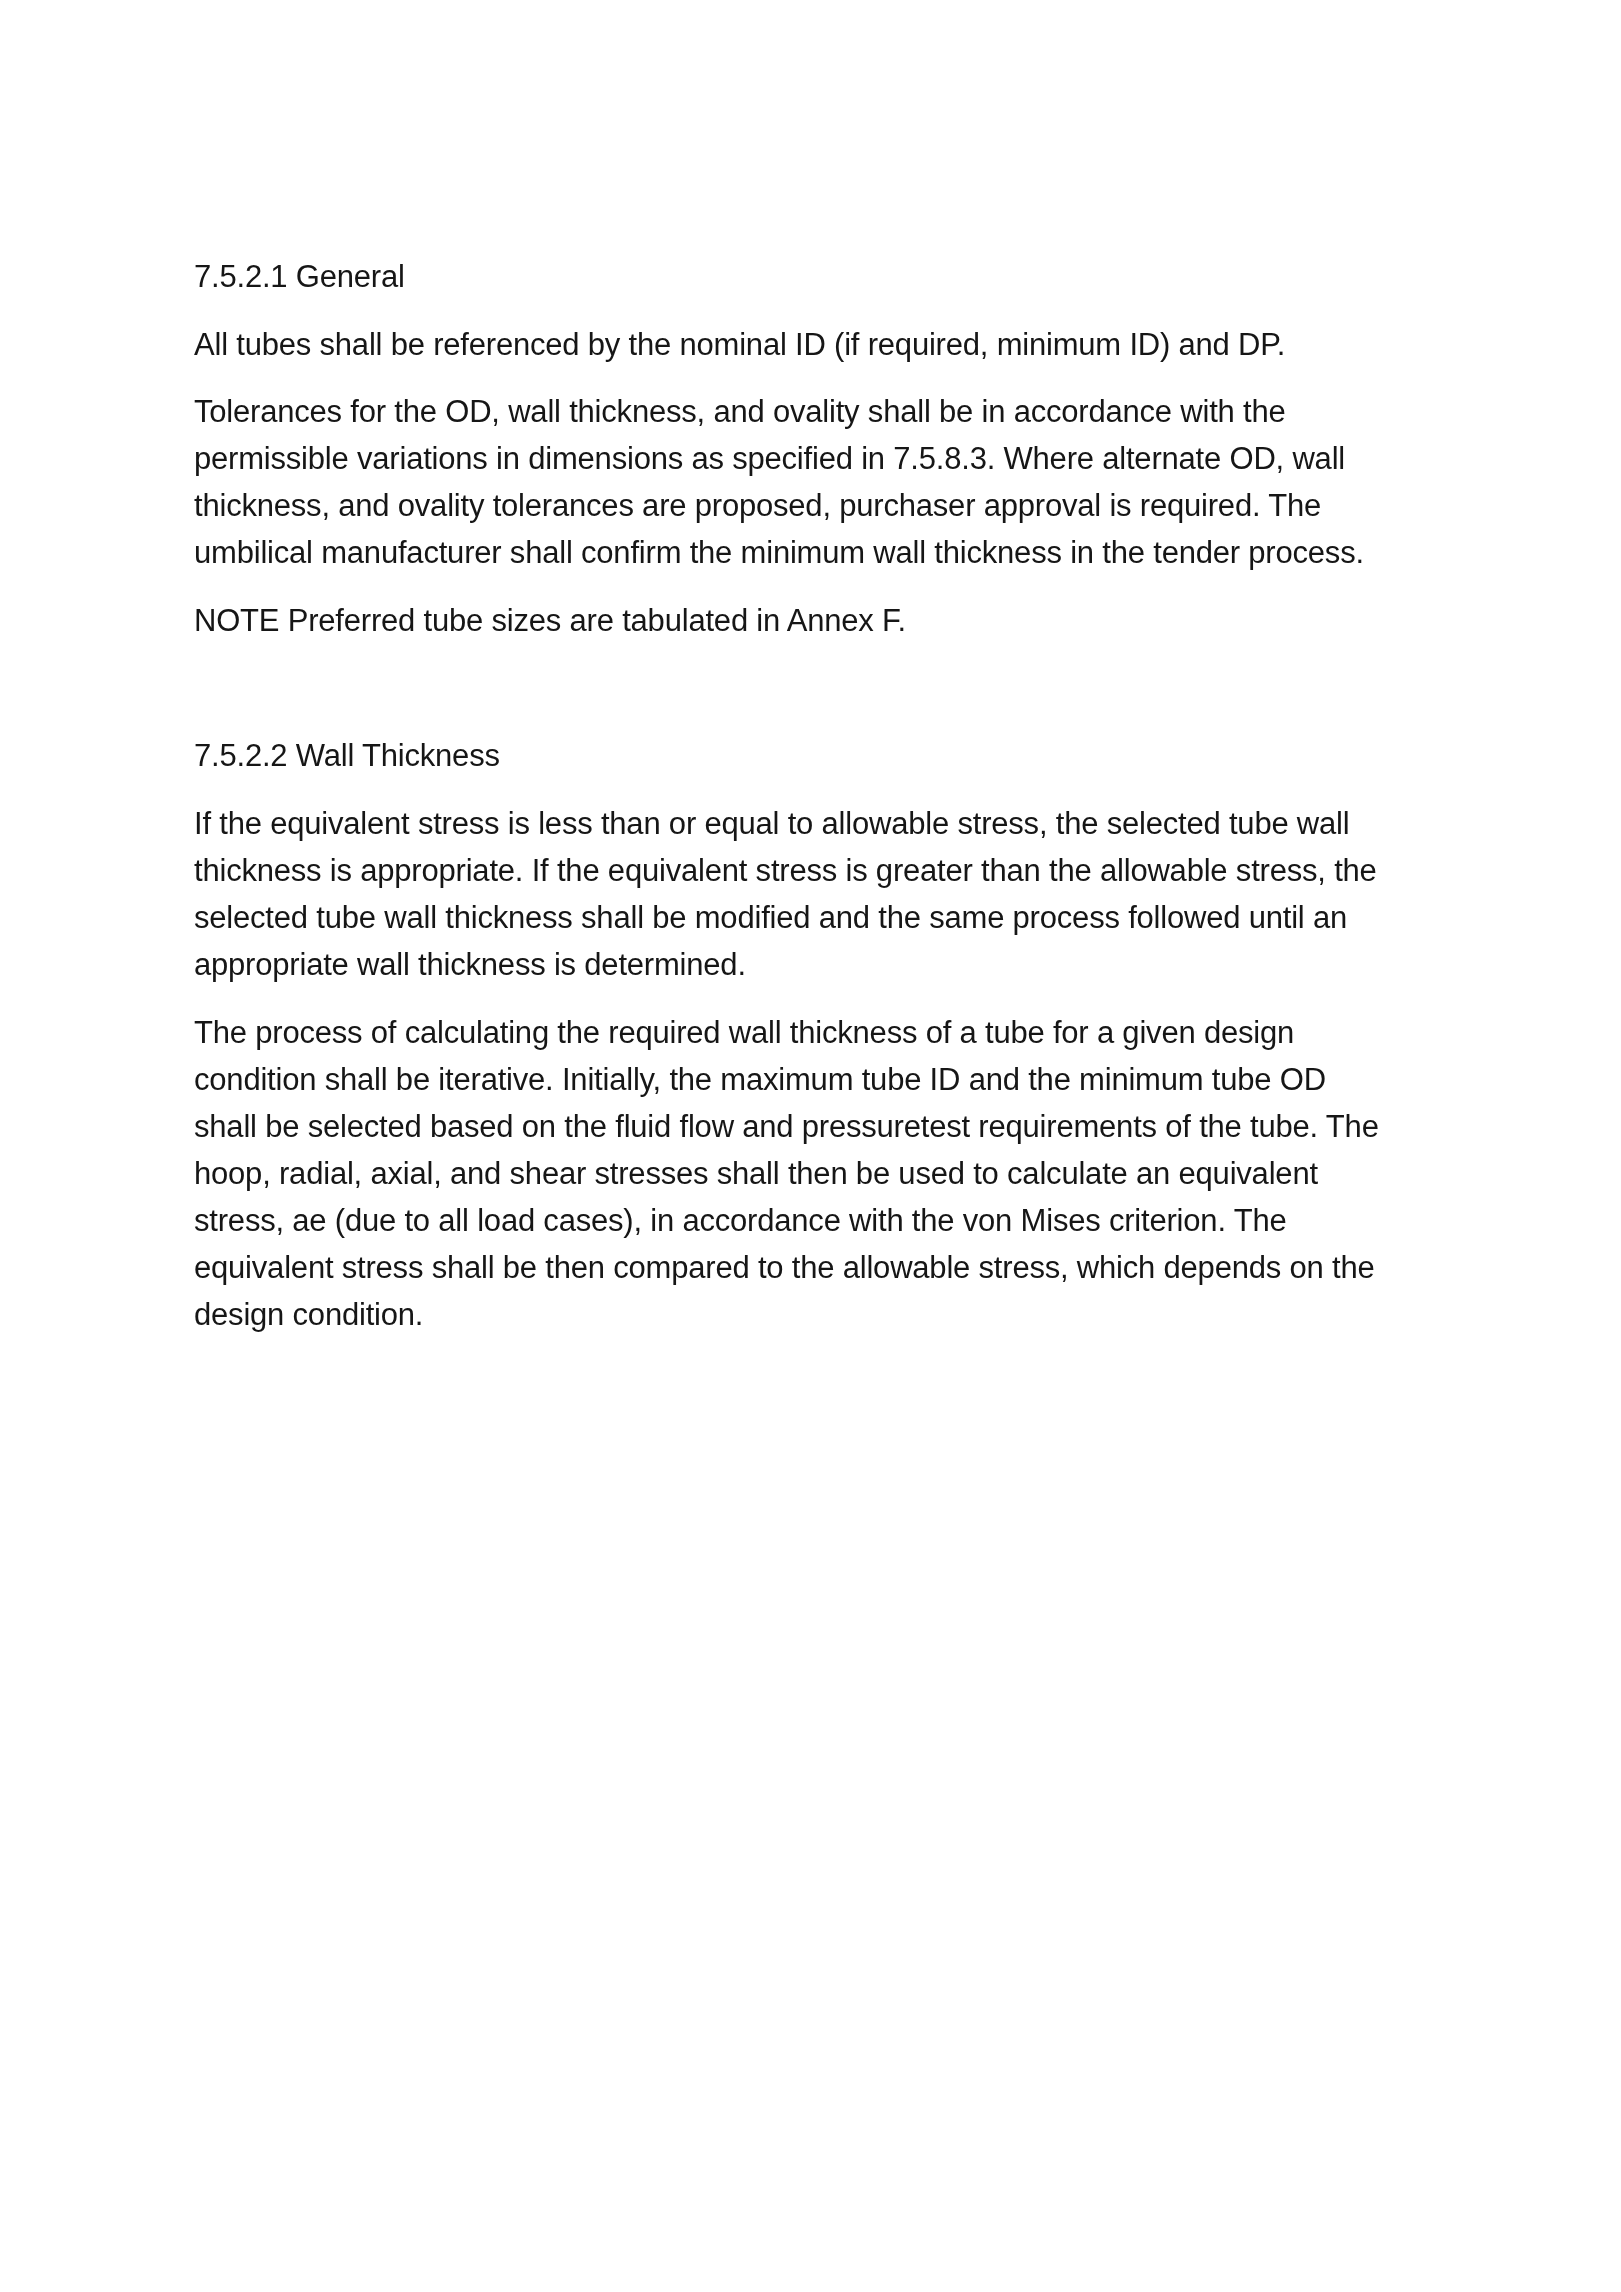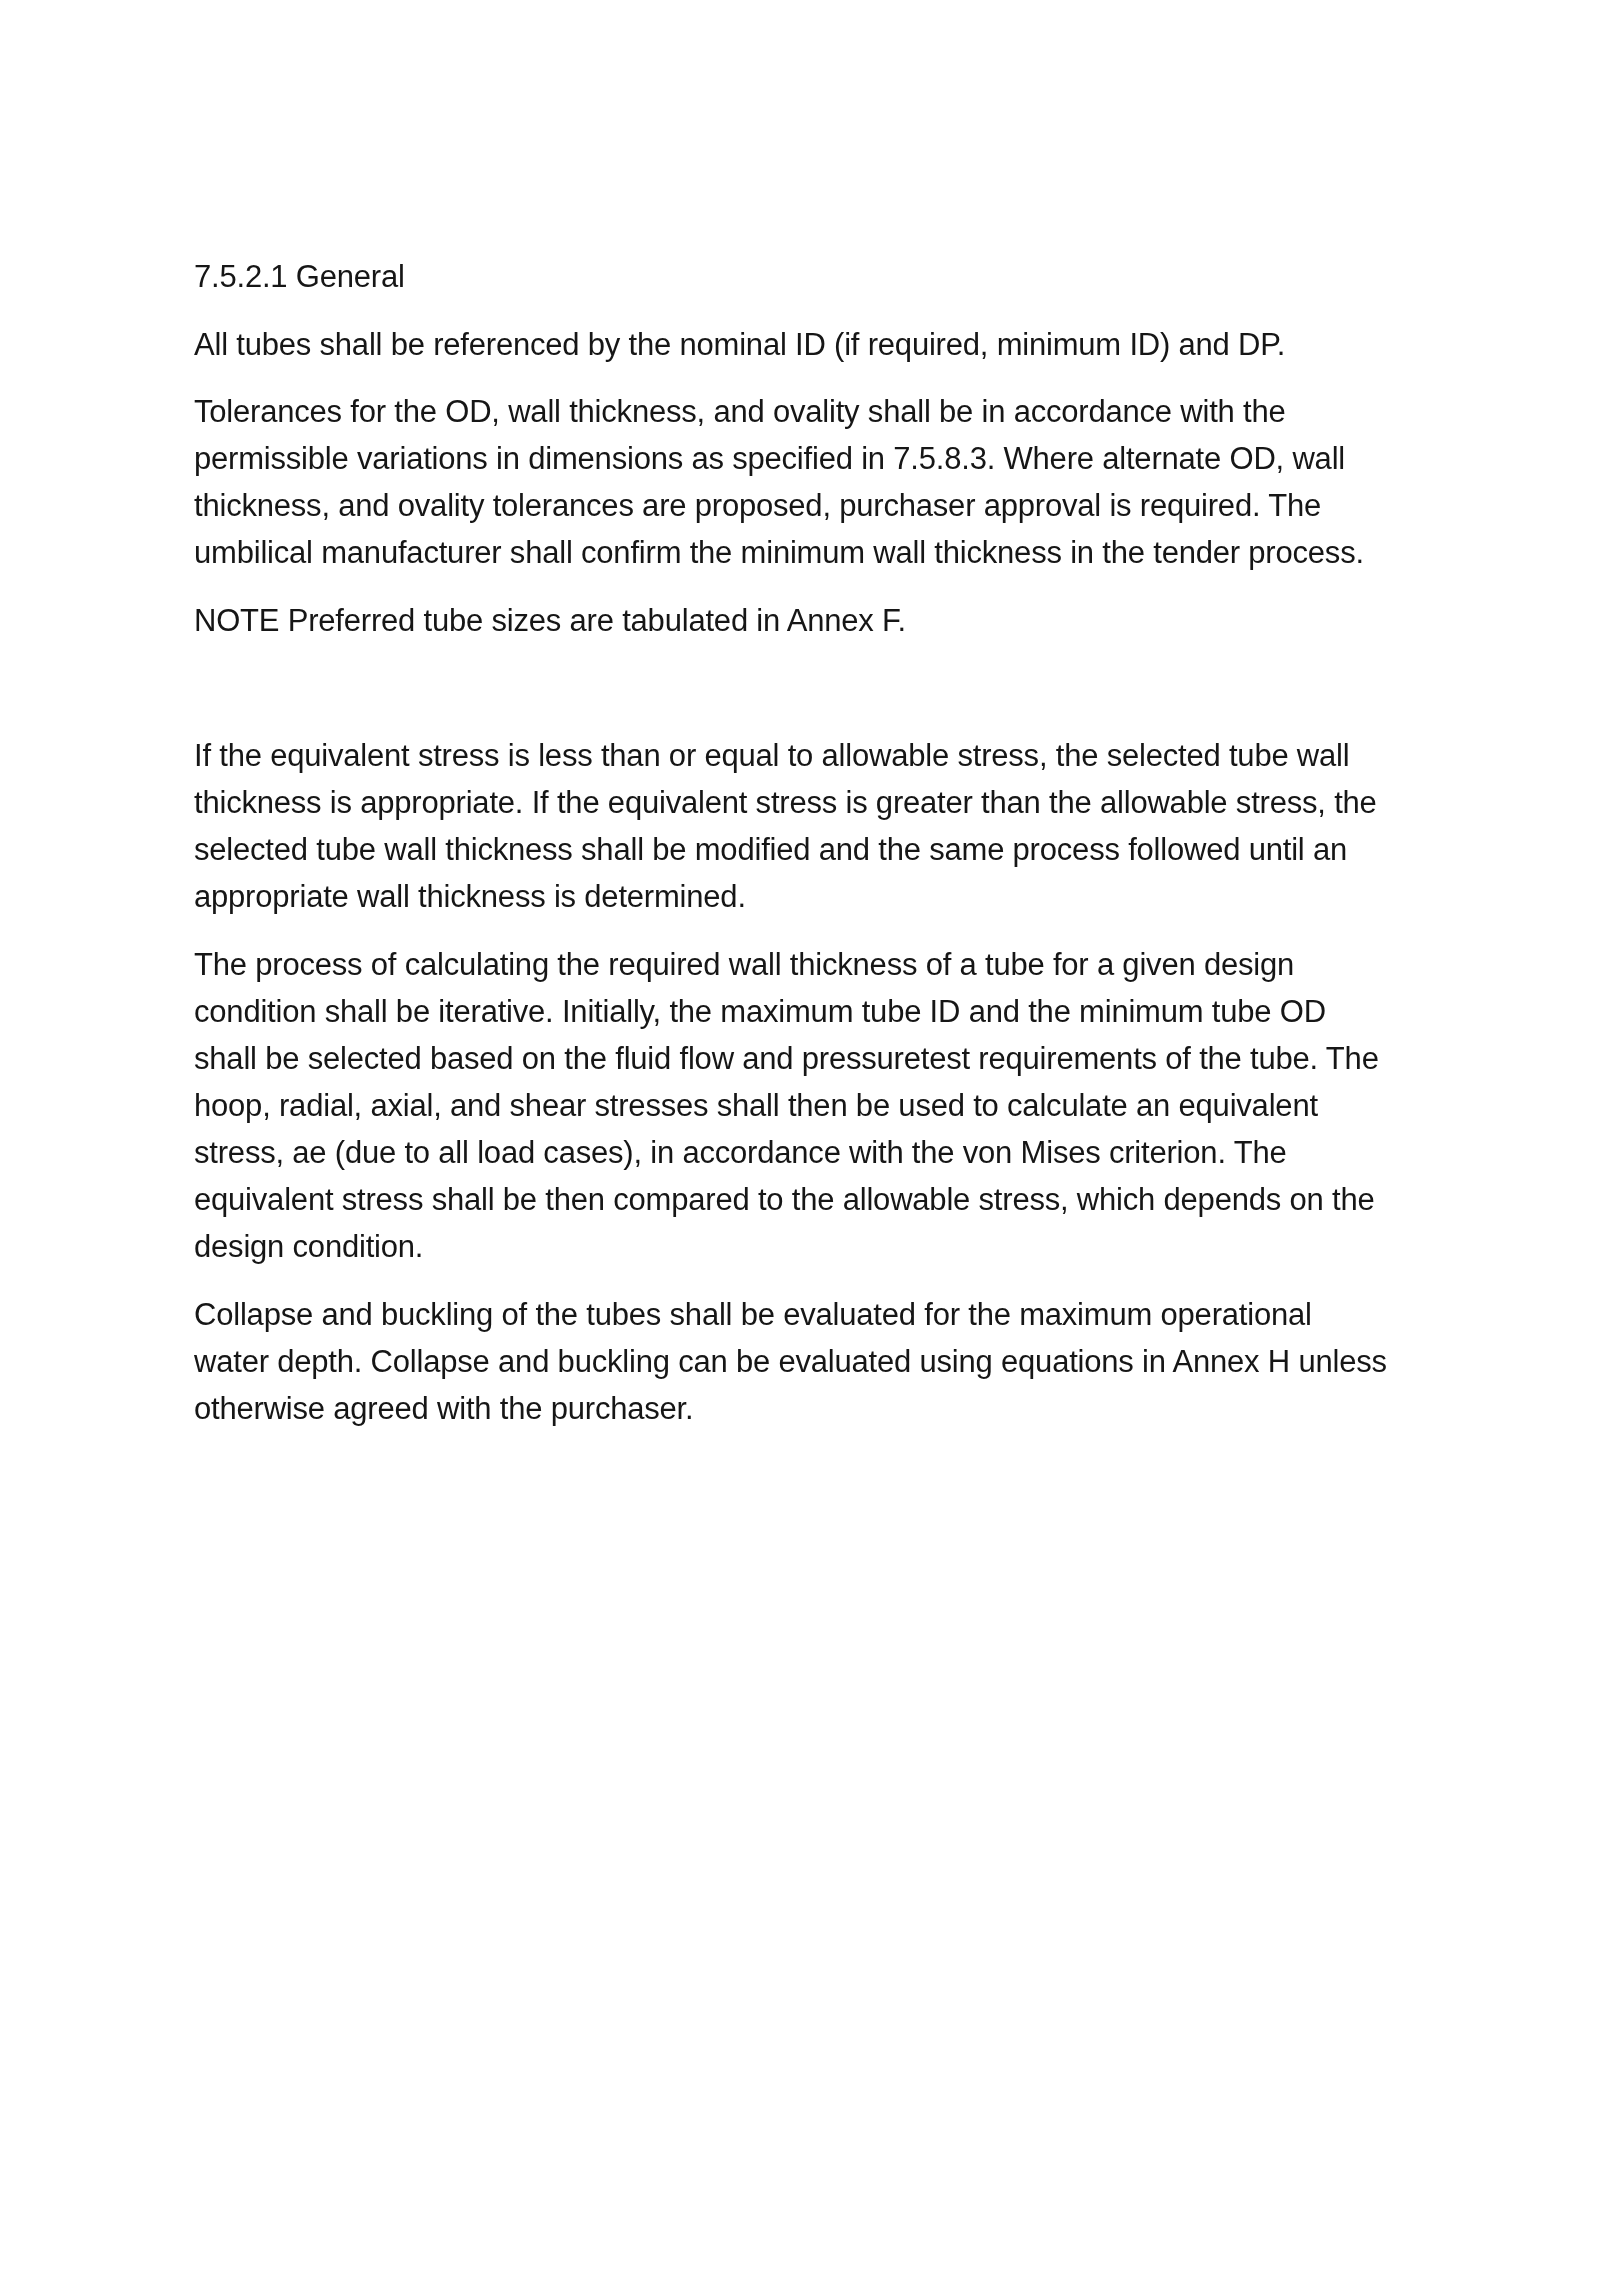"7.5.2.2 Wall Thickness" h2.section-heading { html: none -> <h2>7.5.2.2 Wall Thickness</h2> }
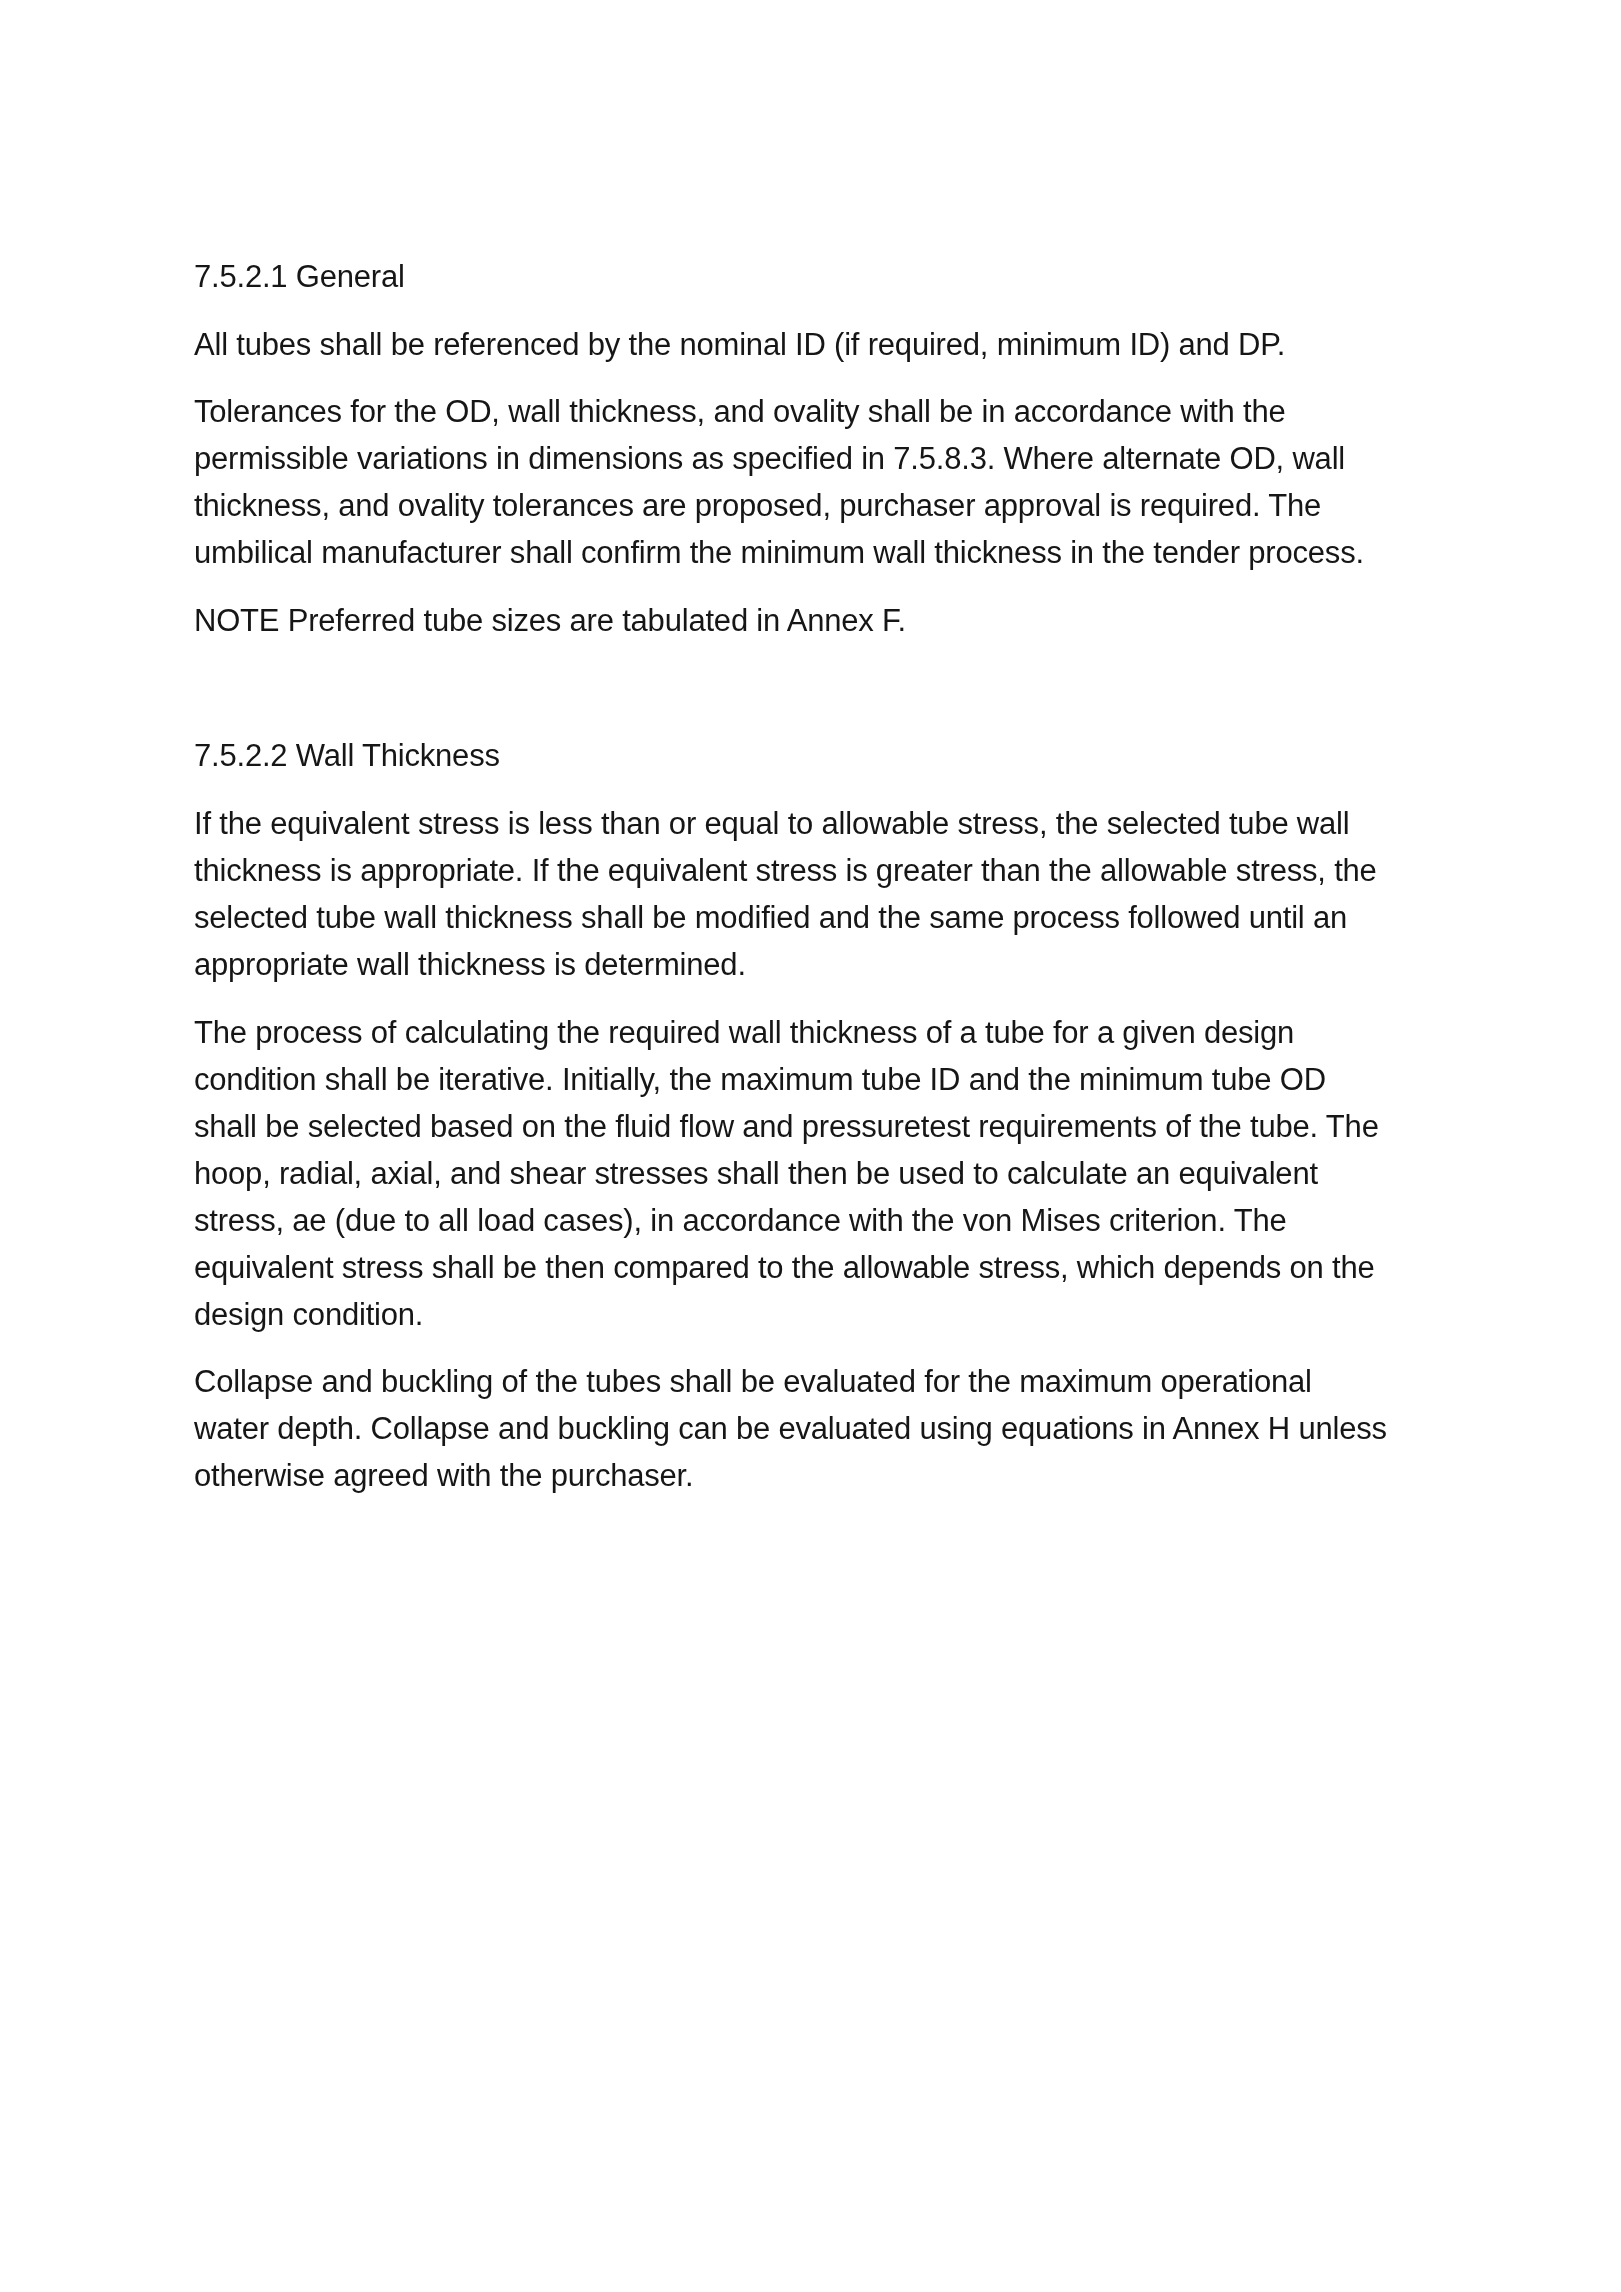"Collapse and buckling of the" p.para { html: <p>Collapse and buckling of the tubes shall be evaluated for the maximum operational water depth. Collapse and buckling can be evaluated using equations in Annex H unless otherwise agreed with the purchaser.</p> -> none }
